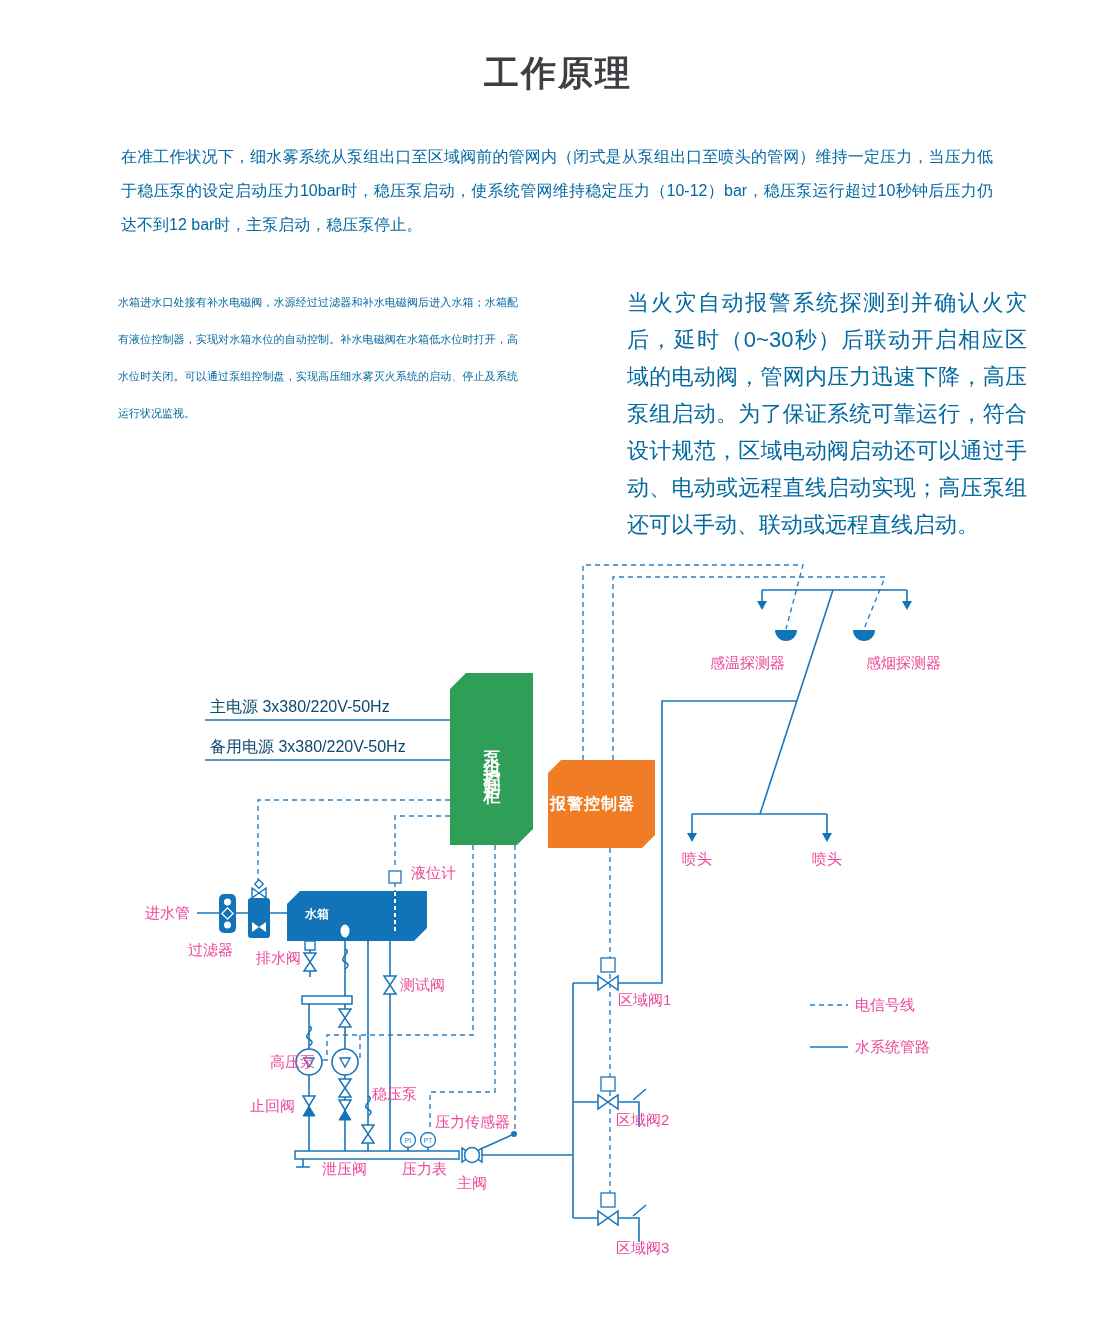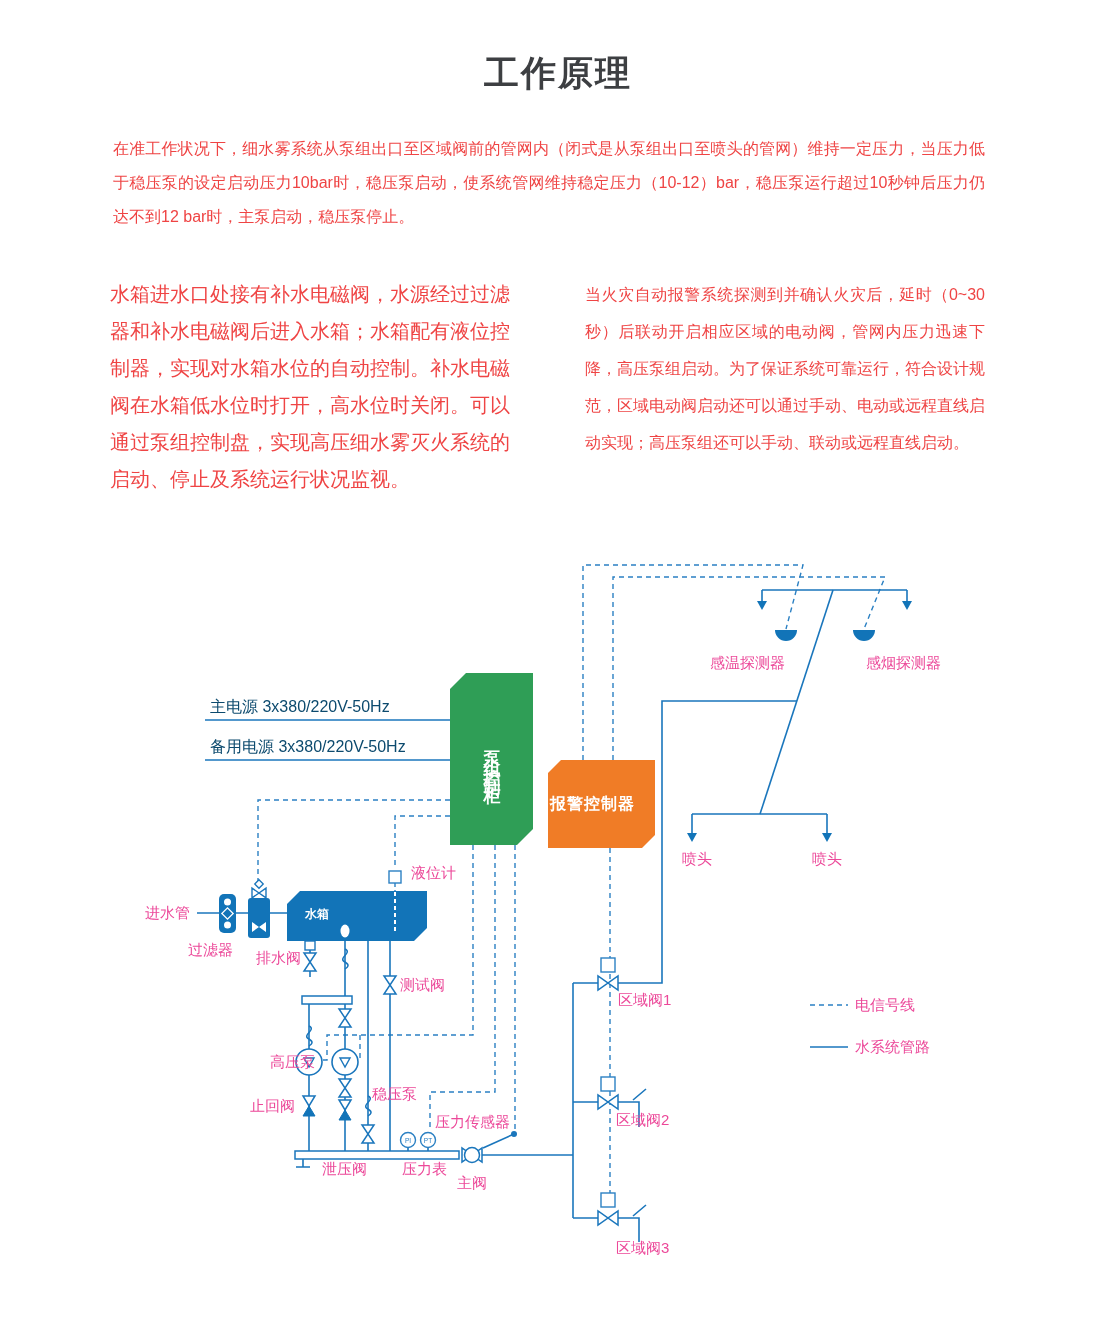"在准工作状况下，细水雾系统从泵组出口至区域阀前的管网内（闭式是从泵组出口至喷头的" .para { color: #ef4444 -> #0369a1; margin: 0 -> 8px }
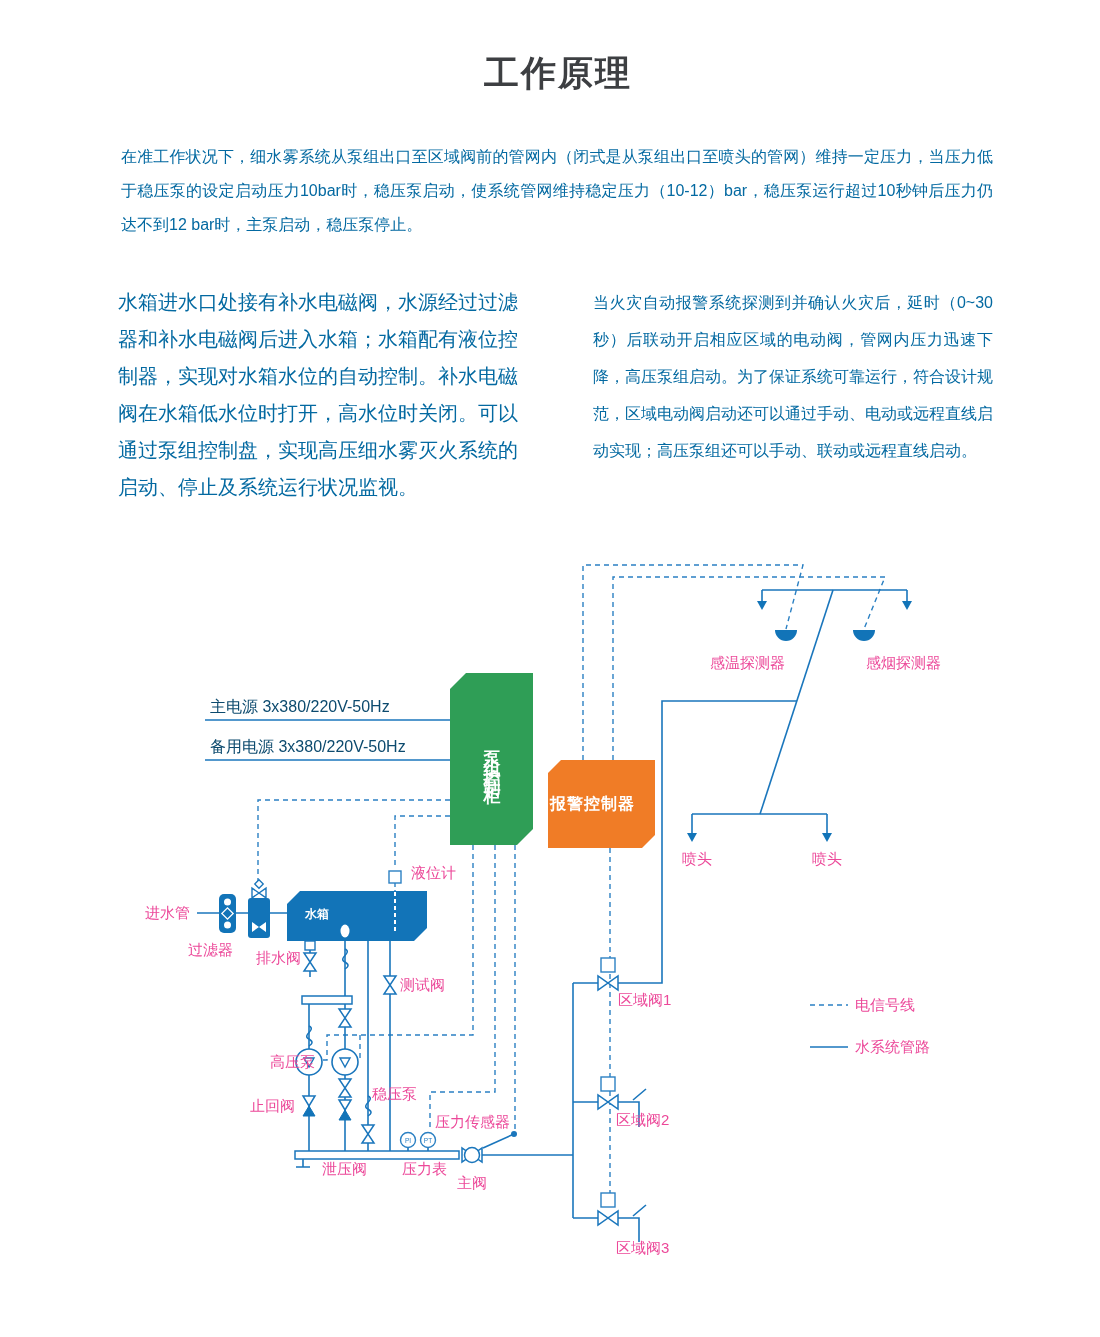"水箱进水口处接有补水电磁阀，水源经过过滤器和补水电磁阀后进入水箱；水箱配有液位控" .colL { font-size: 20px -> 11px }
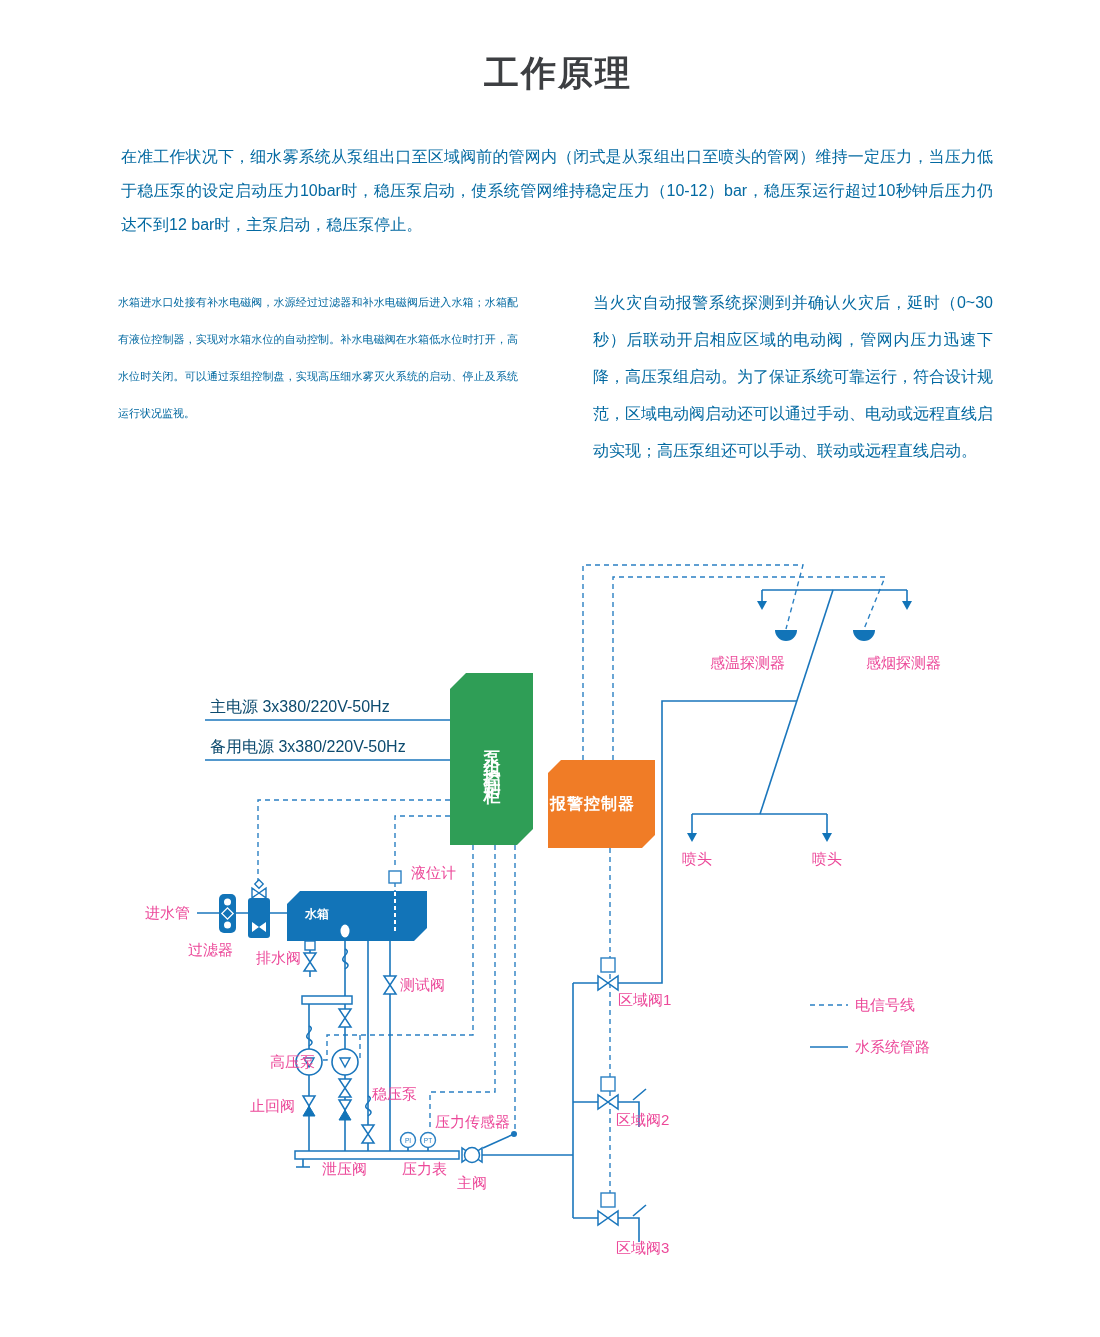"当火灾自动报警系统探测到并确认火灾后，延时（0~30秒）后联动开启相应区域的电动" .colR { font-size: 16px -> 22px; left: 585px -> 619px }
